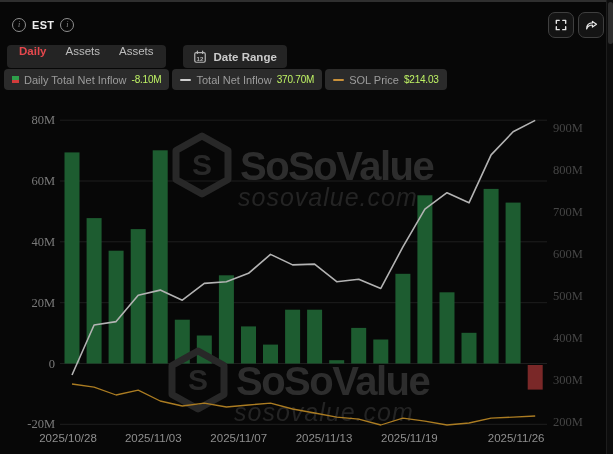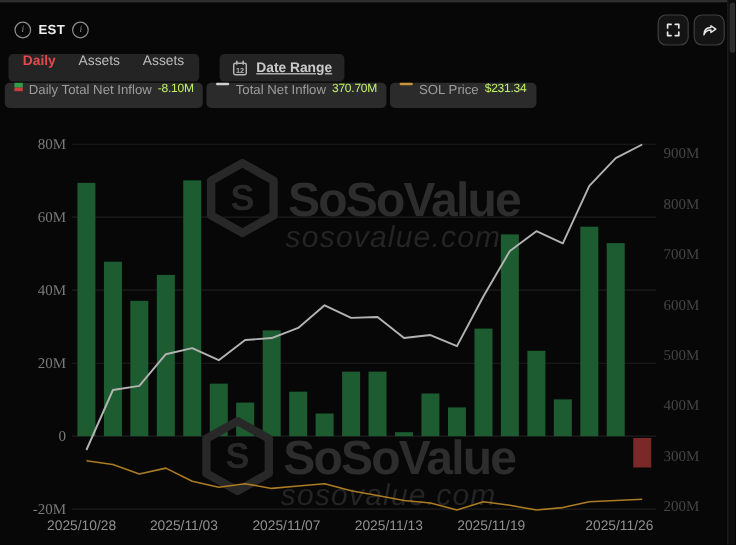"Date Range" .date-range-label { text-decoration: underline -> none }
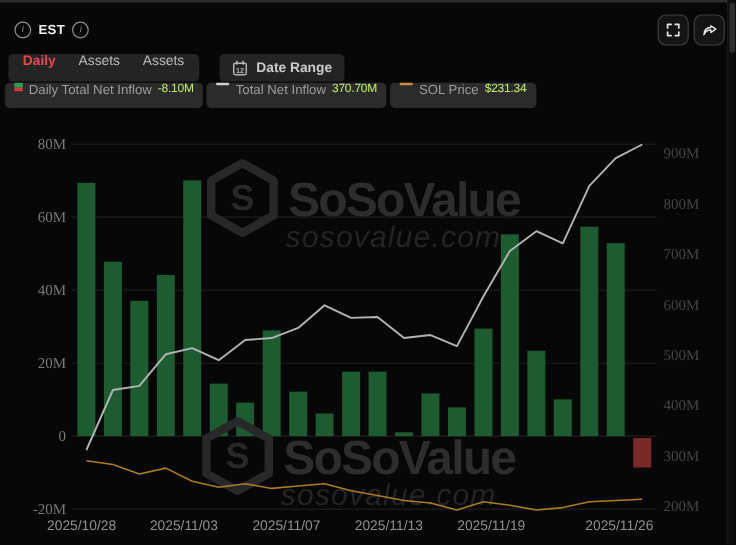"Daily Total Net Inflow" .chip { align-items: none -> center }
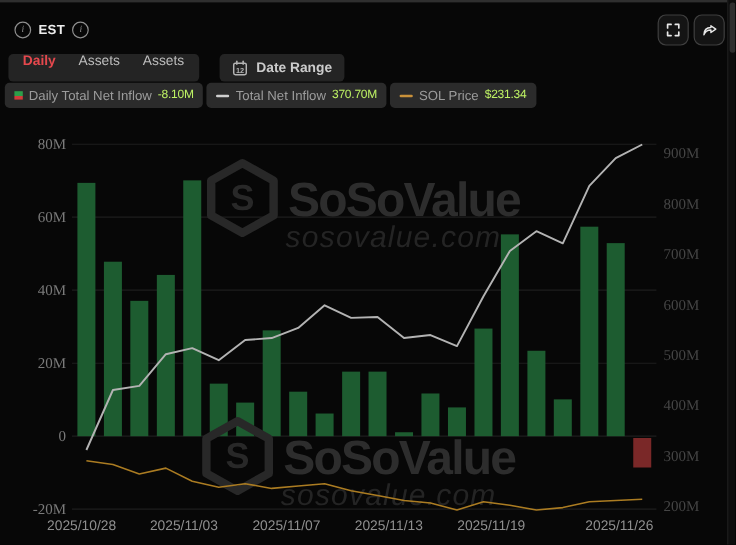"$231.34" span.chip-value { text: $231.34 -> $214.03 }
